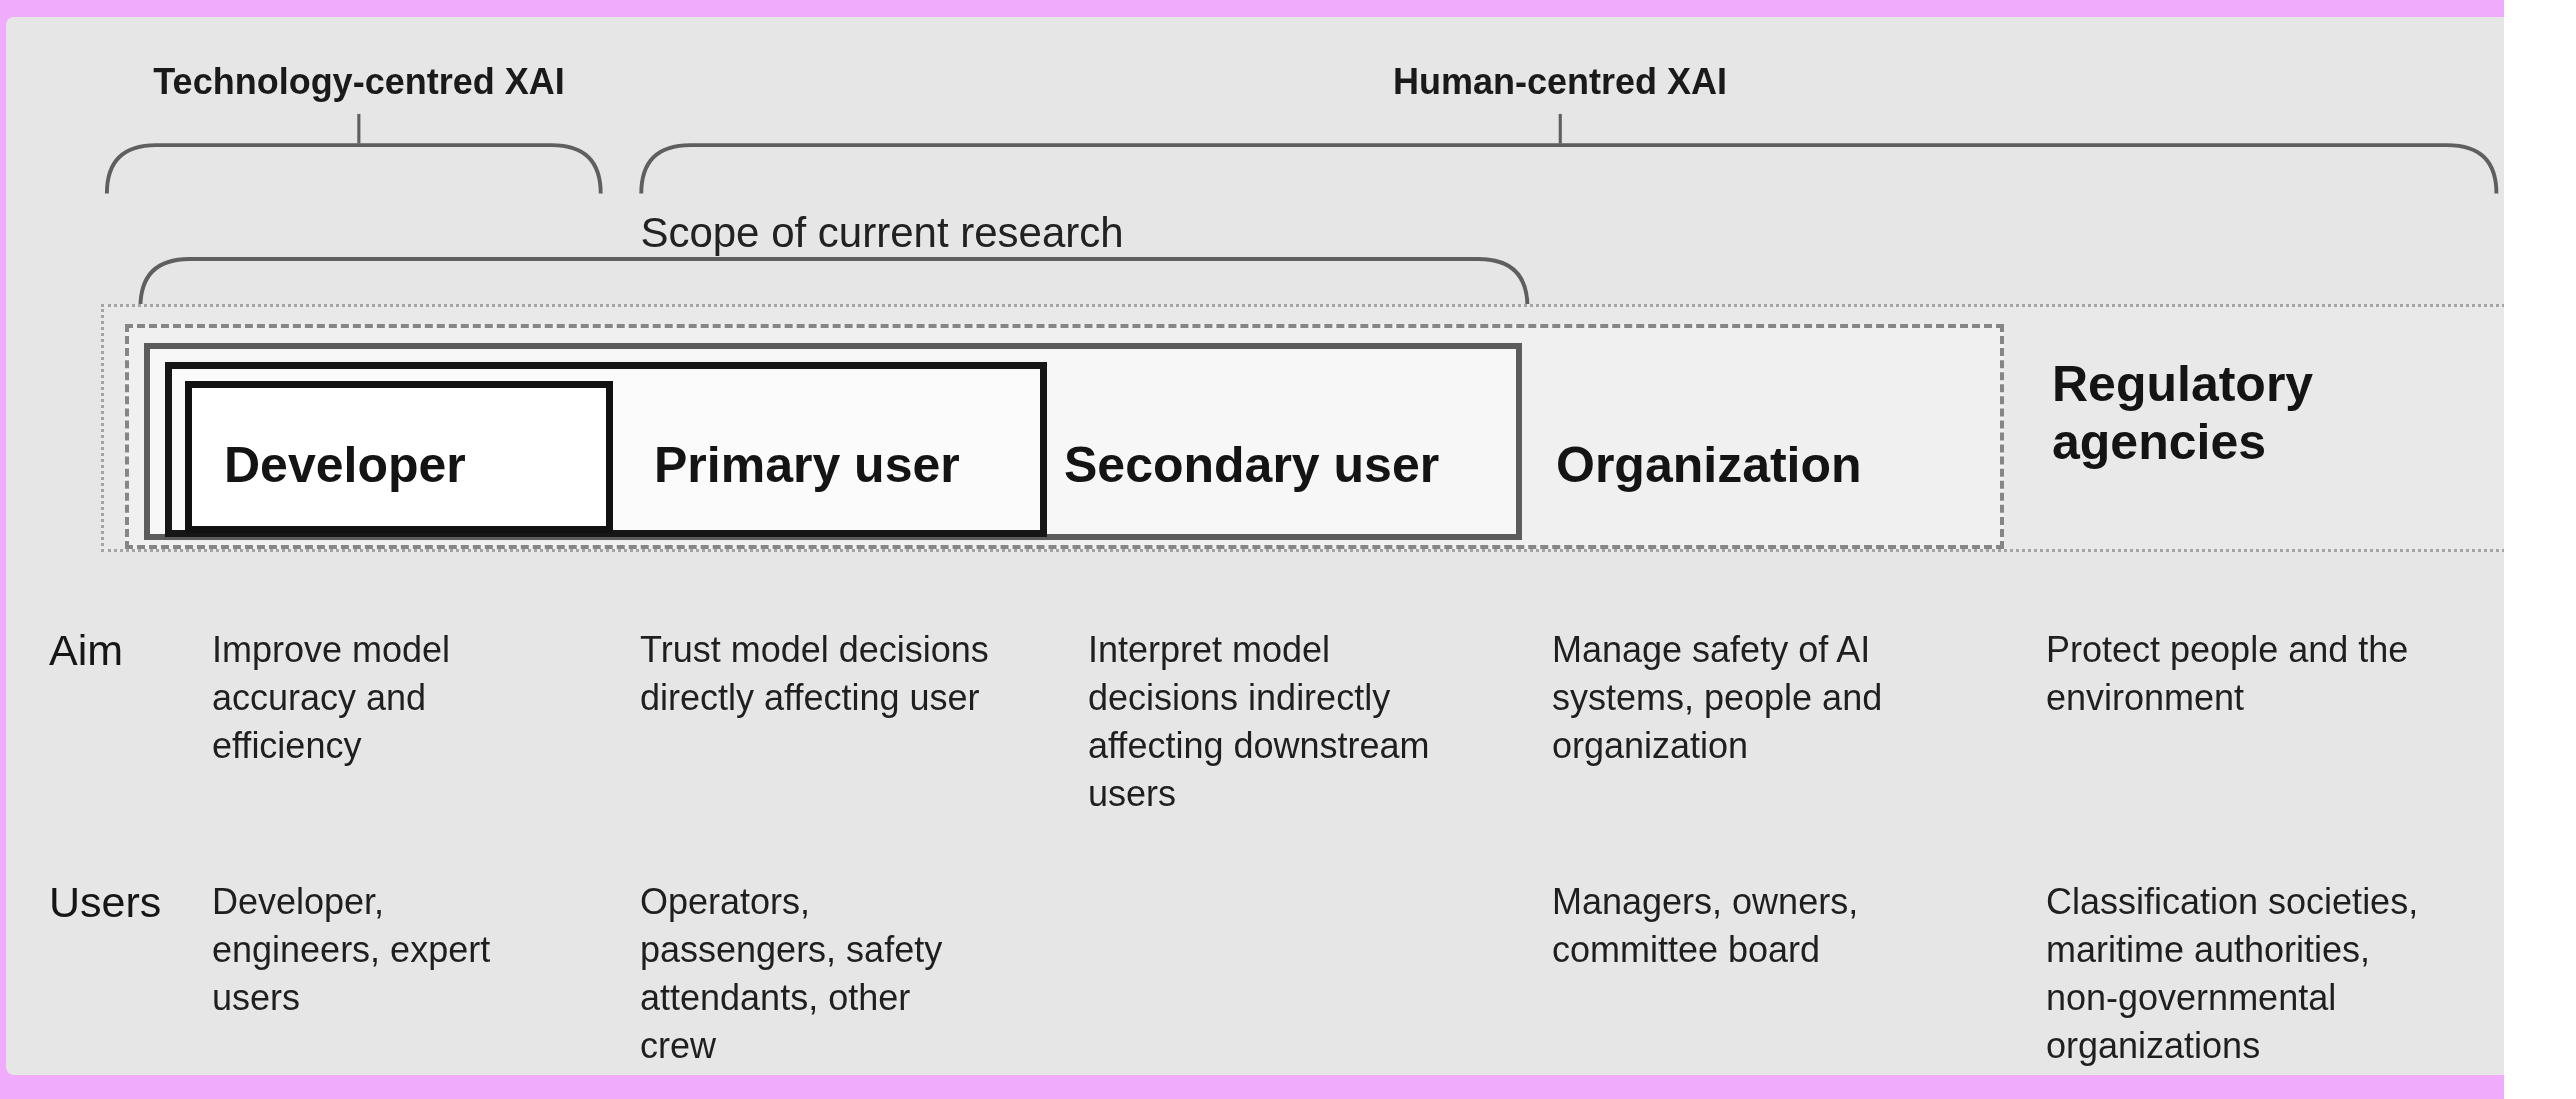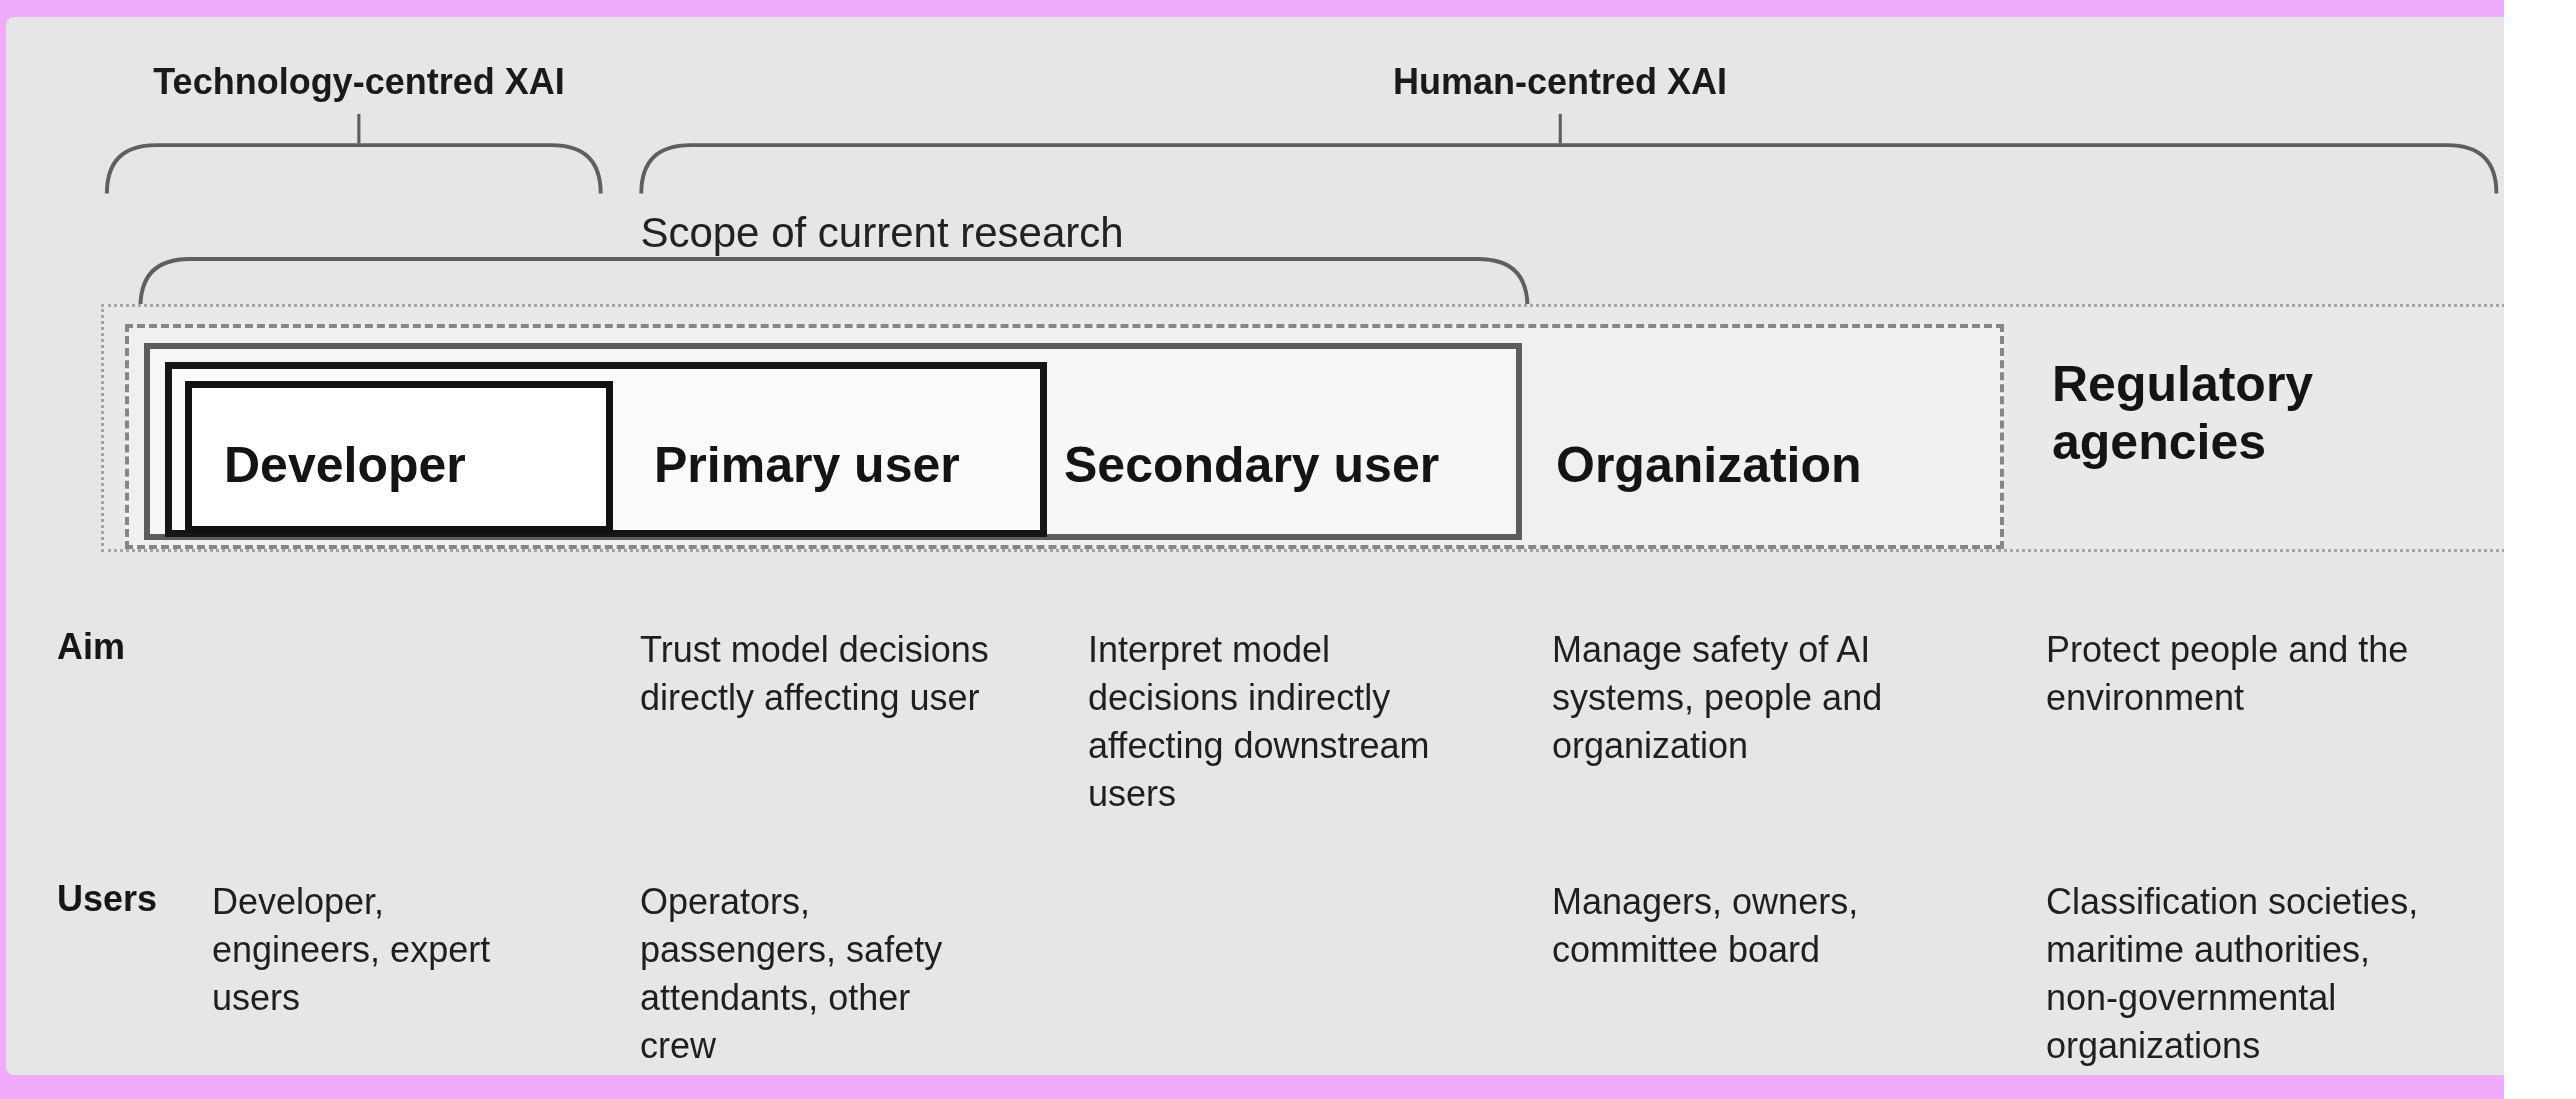"Aim" .row-label { font-size: 36px -> 43px; font-weight: bold -> normal; left: 57px -> 49px }
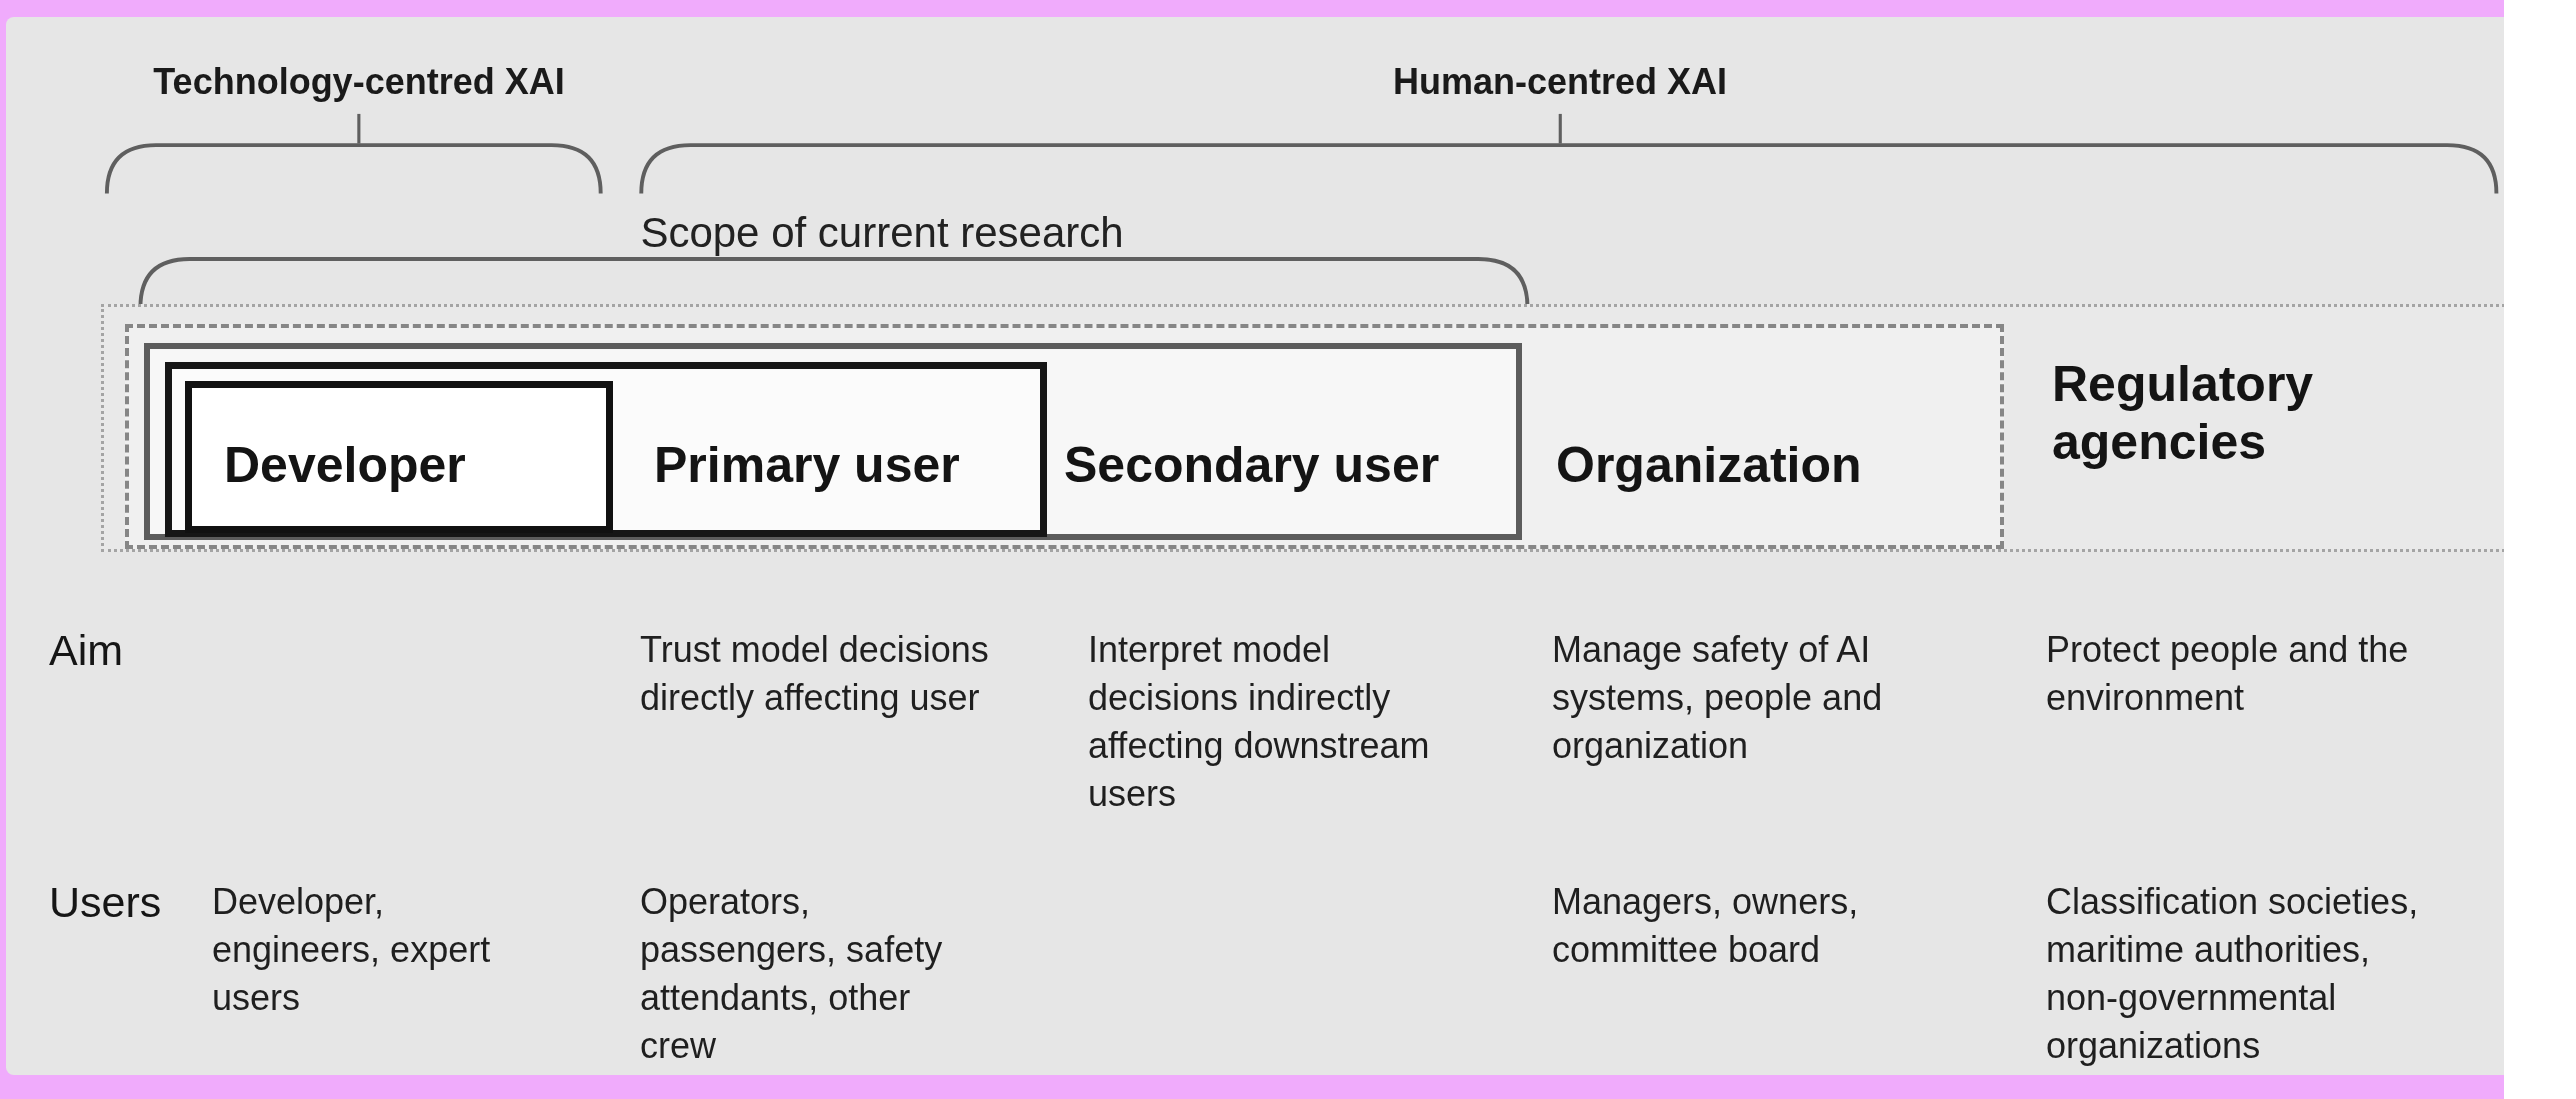"Improve model" div.cell { html: none -> <div>Improve model accuracy and efficiency</div> }
